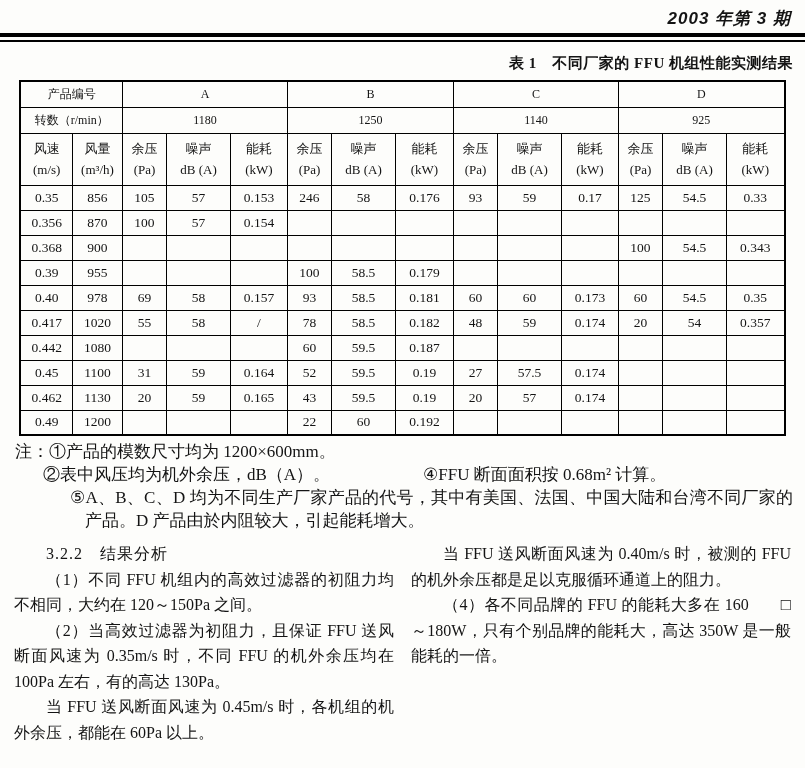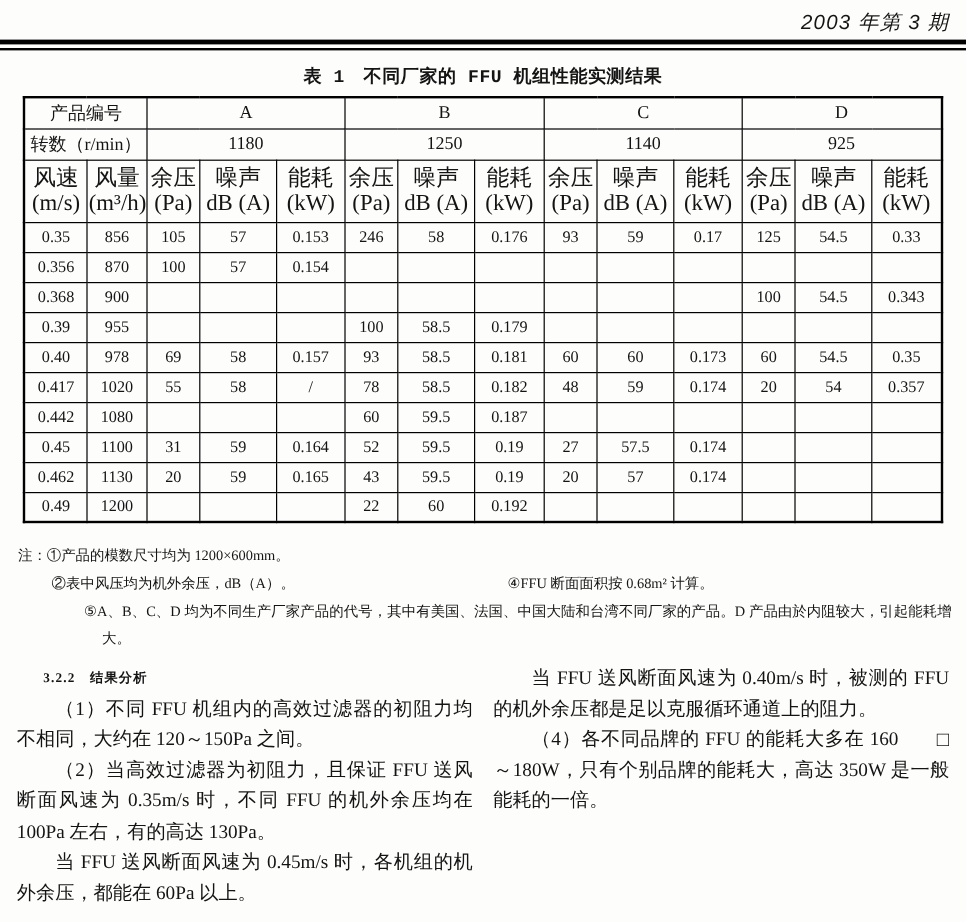"2003 年第 3 期" .masthead { font-weight: normal -> bold }
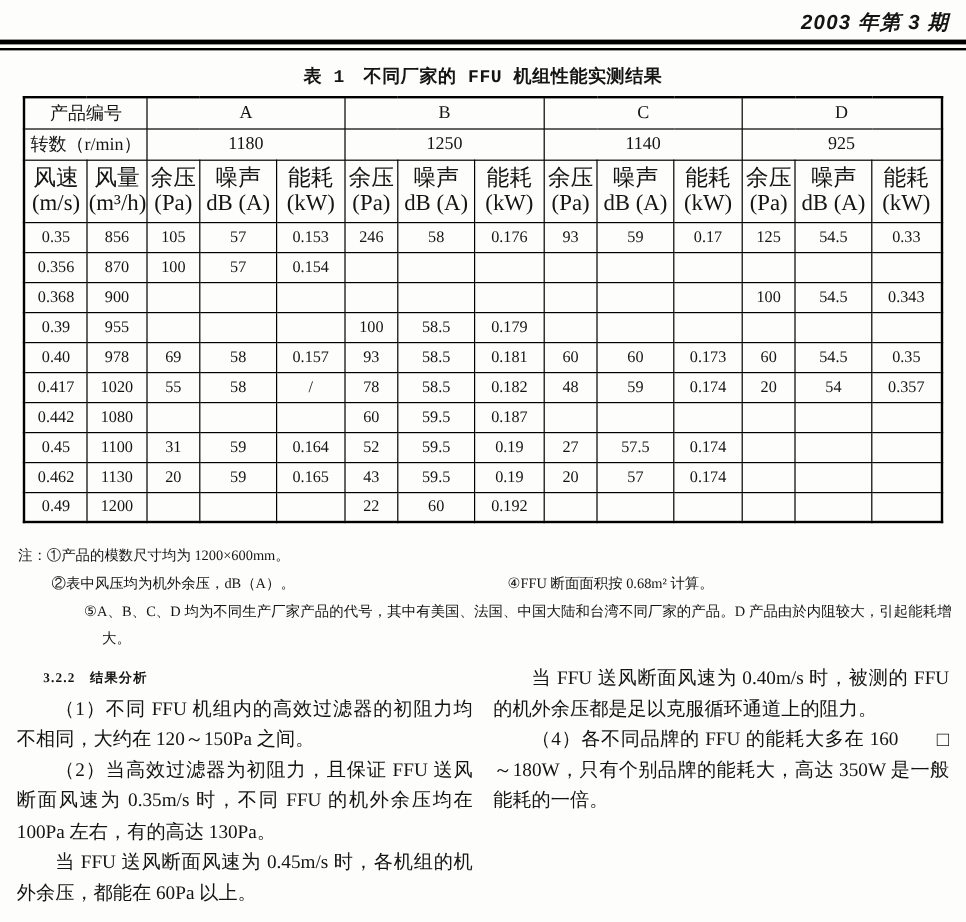"表 1 不同厂家的 FFU 机组性能实测结果" .table-title { font-family: Liberation Mono, monospace -> none; margin: 12px 0 7px 0 -> 12px 12px 7px 0; text-align: center -> right }
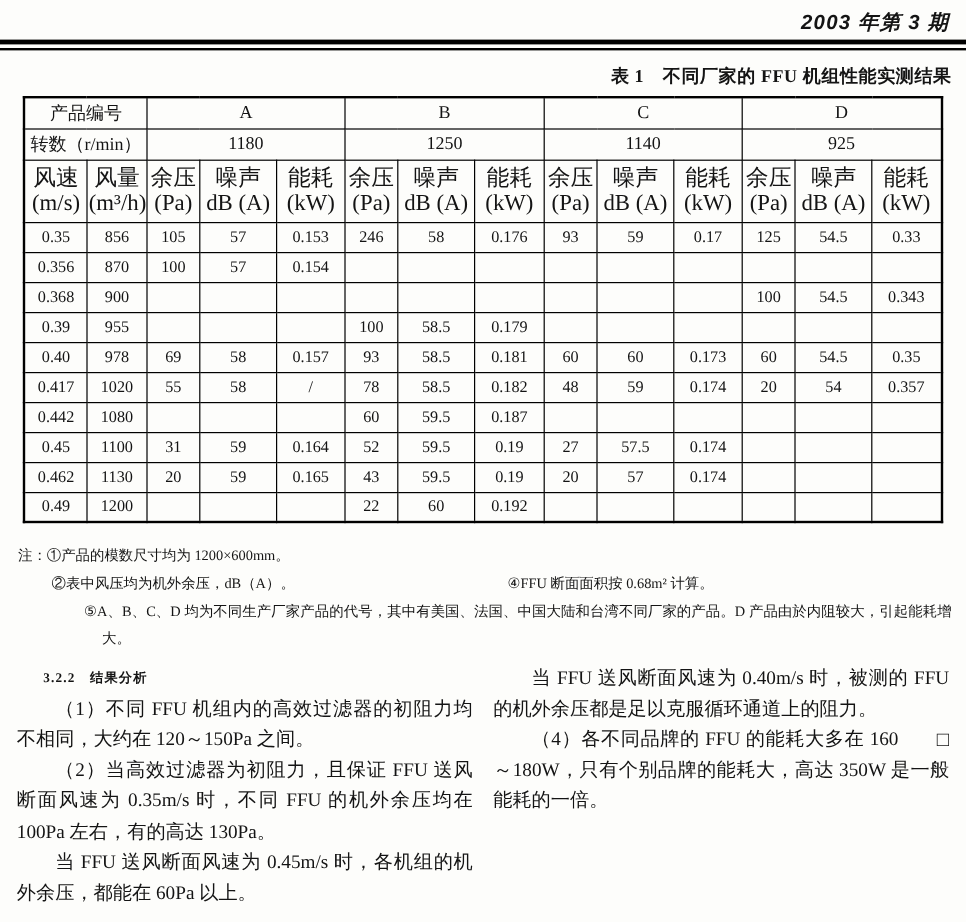"产品编号" table.perf thead tr.hdr-top td { font-size: 15px -> 12px }
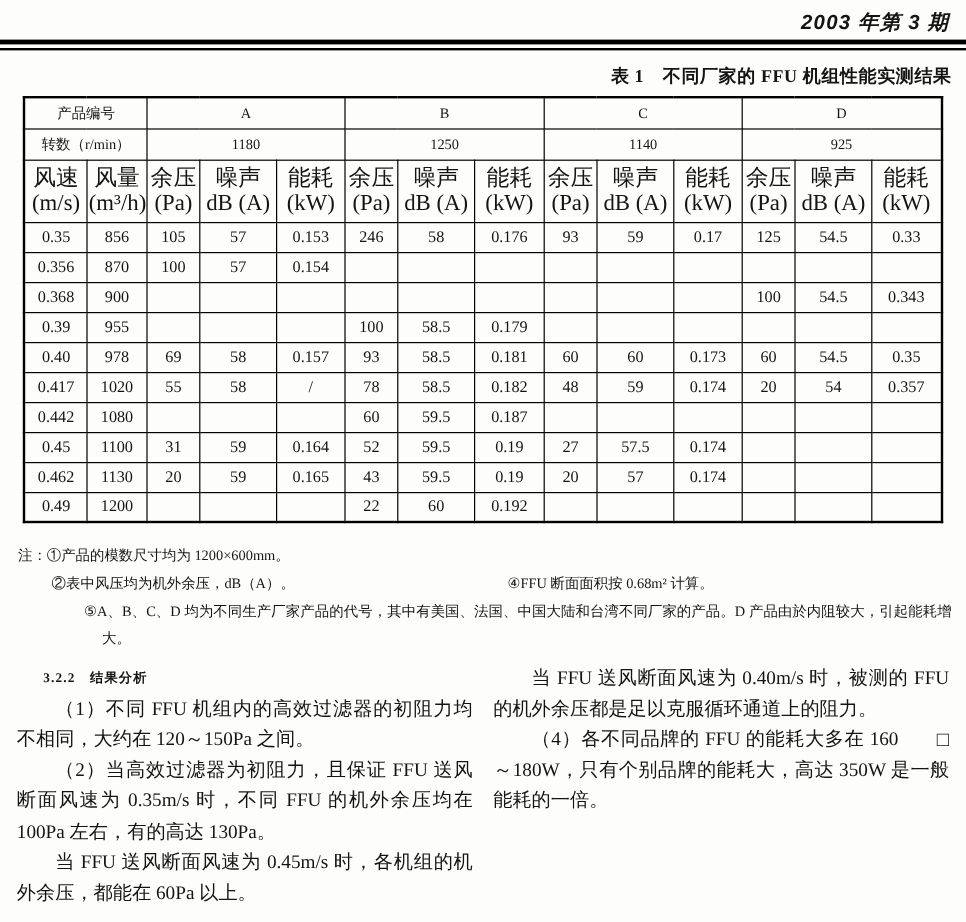"风速" table.perf thead tr.hdr-units td { font-size: 19px -> 13px }
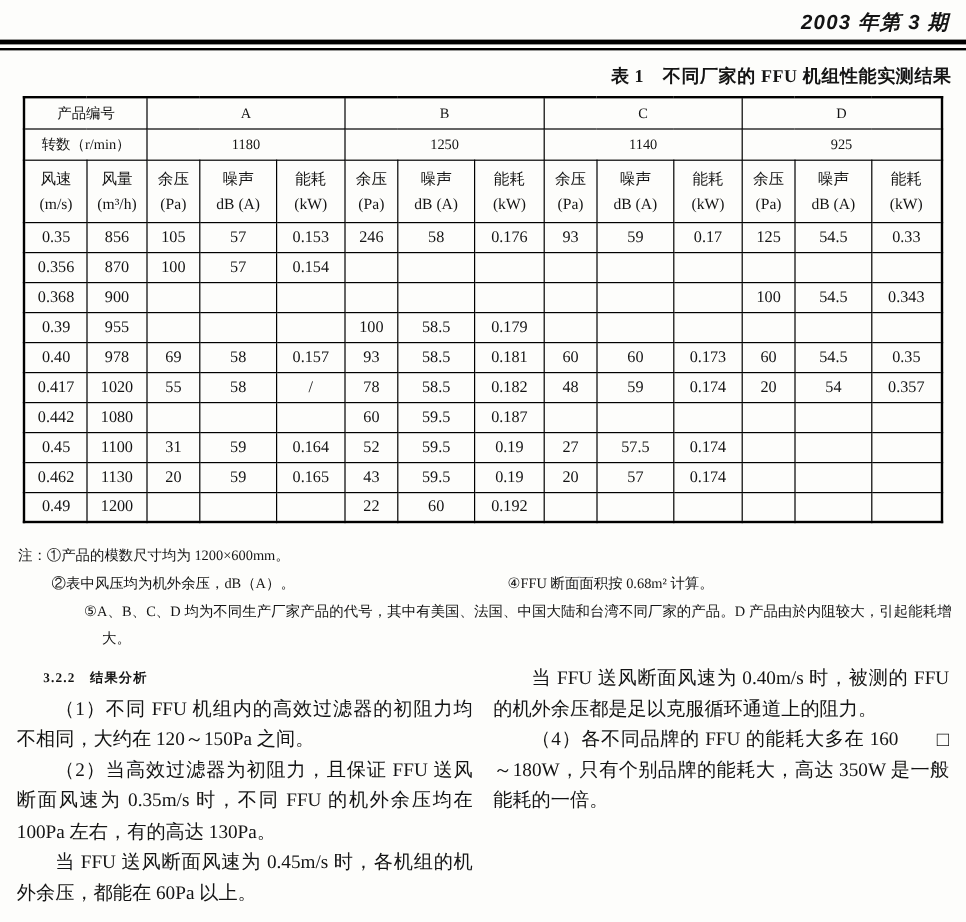"注：①产品的模数尺寸均为 1200×600mm。" .notes { font-size: 12px -> 17px; margin: 16px 0 0 15px -> 4px 0 0 15px }
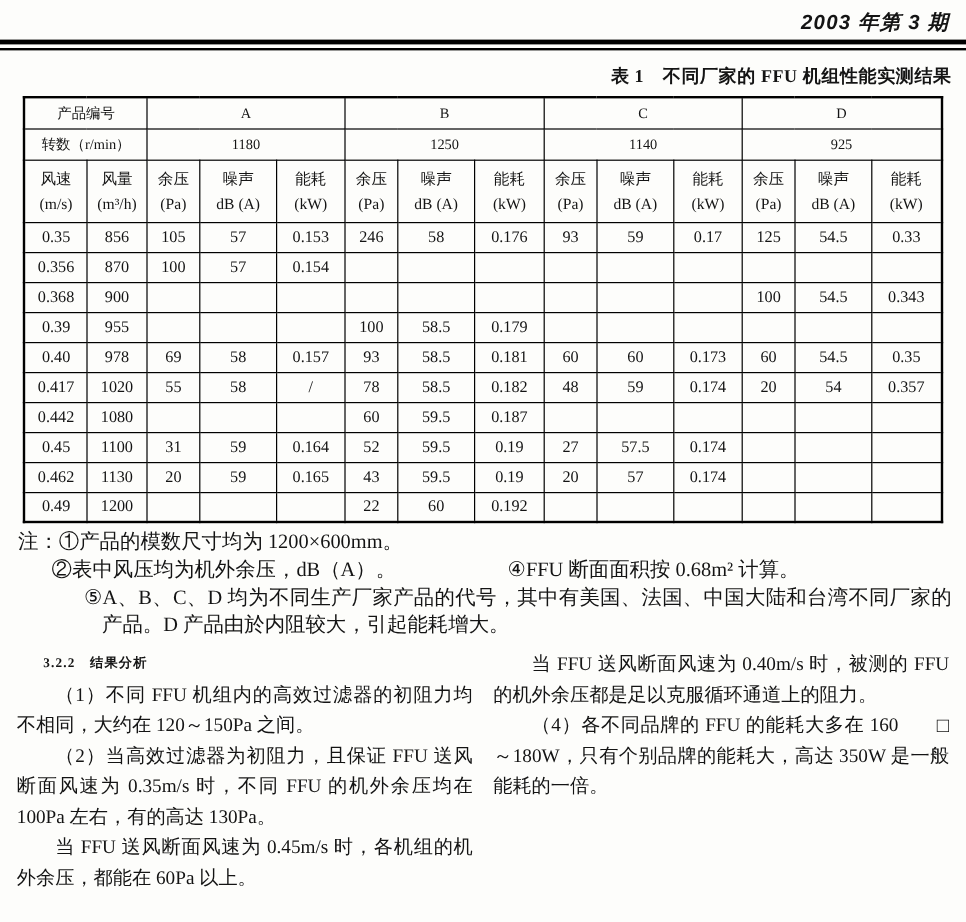"3.2.2 结果分析" .section-heading { font-size: 11px -> 16px; font-weight: bold -> normal }
